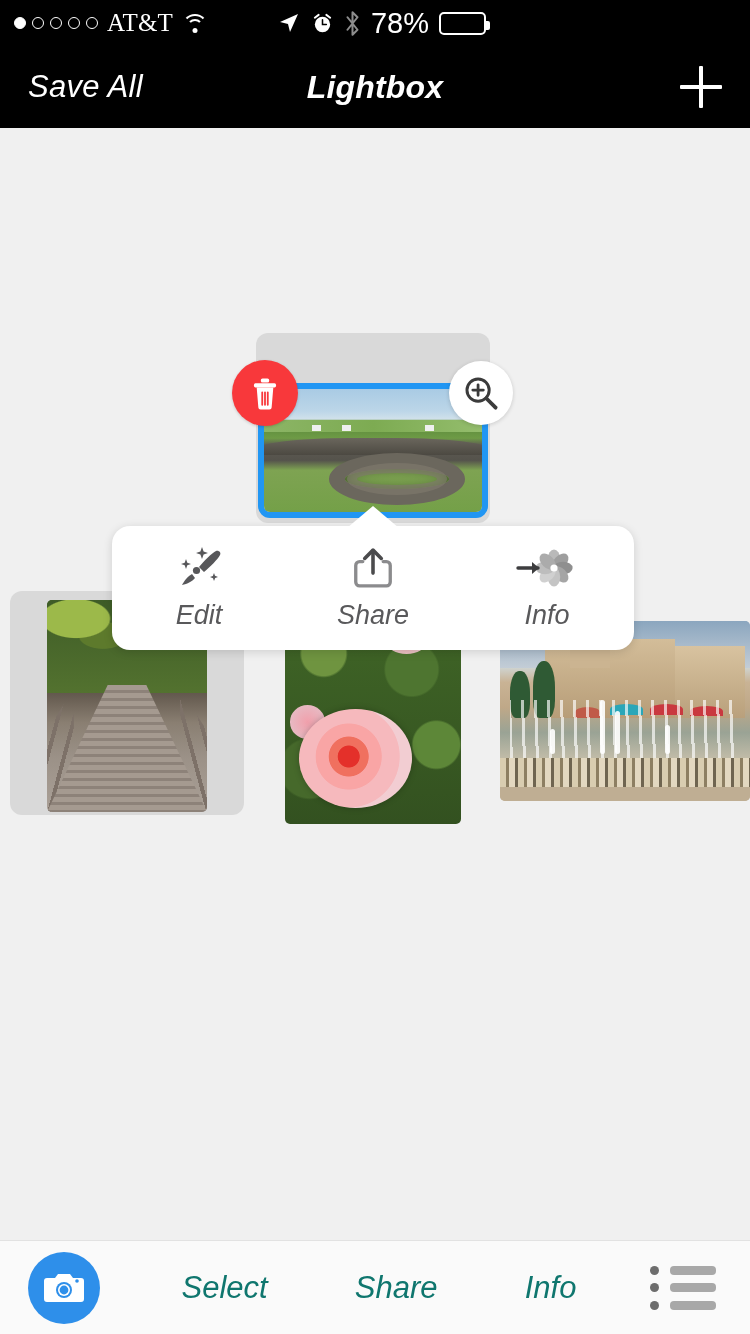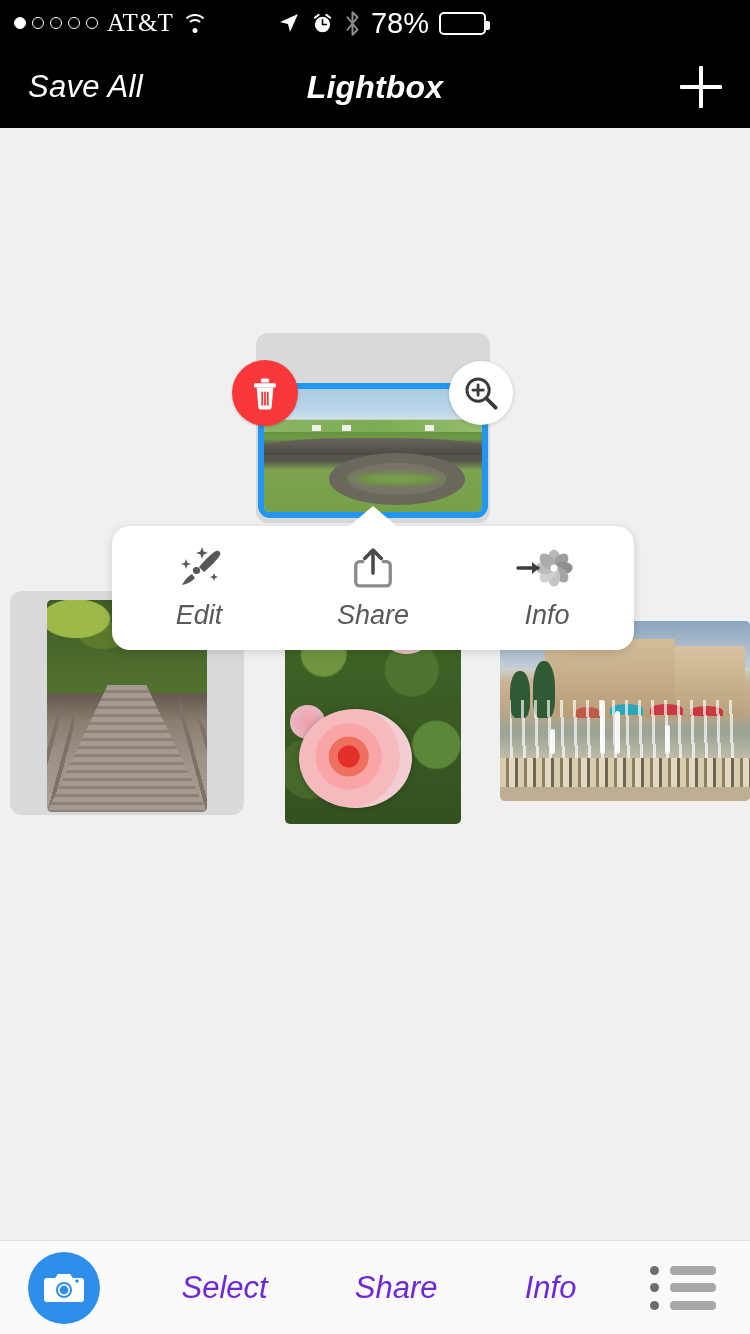"Select" .tb-link { color: #6d28d9 -> #0f766e }
